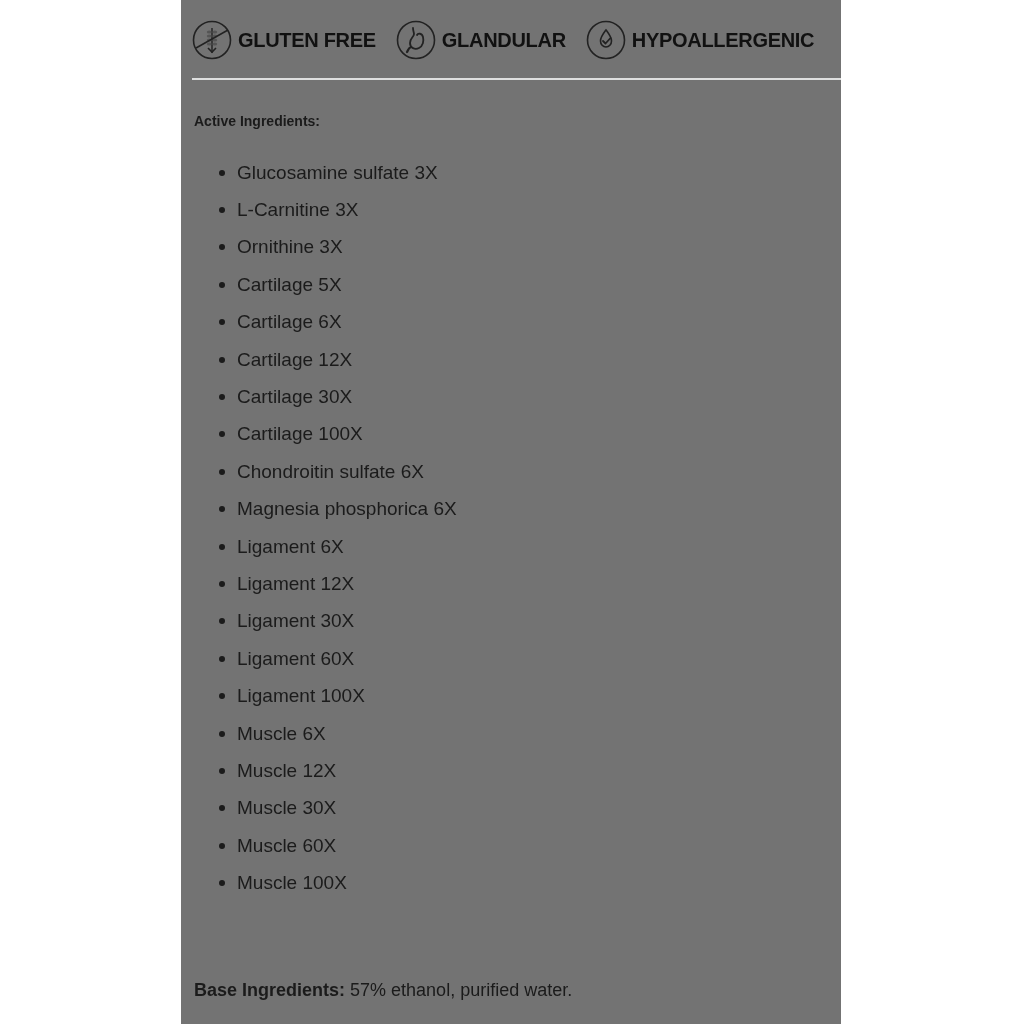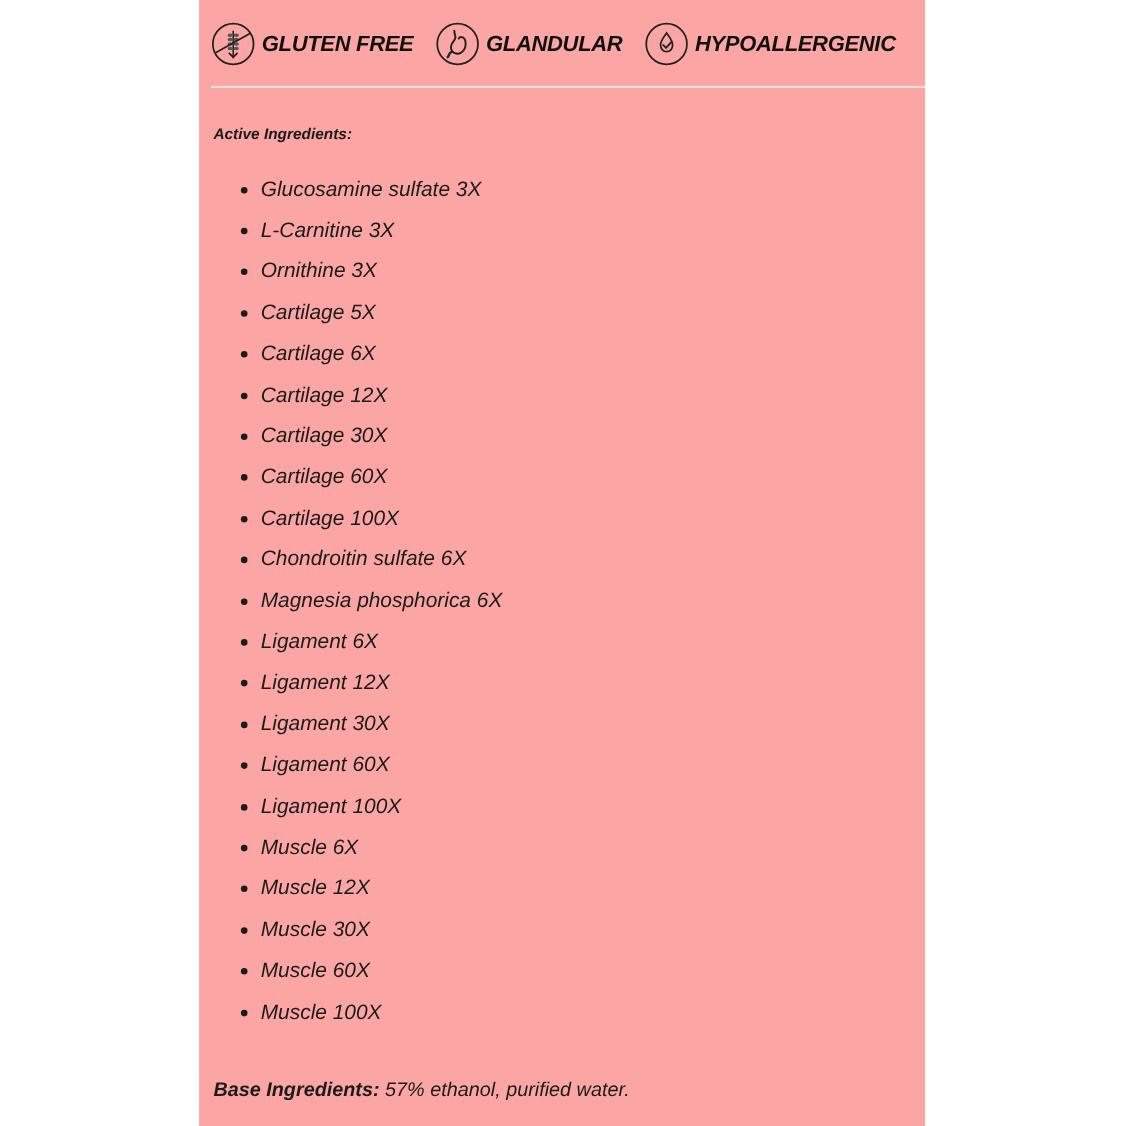"GLUTEN FREE" .panel { background: #fca5a5 -> #737373; font-style: italic -> none }
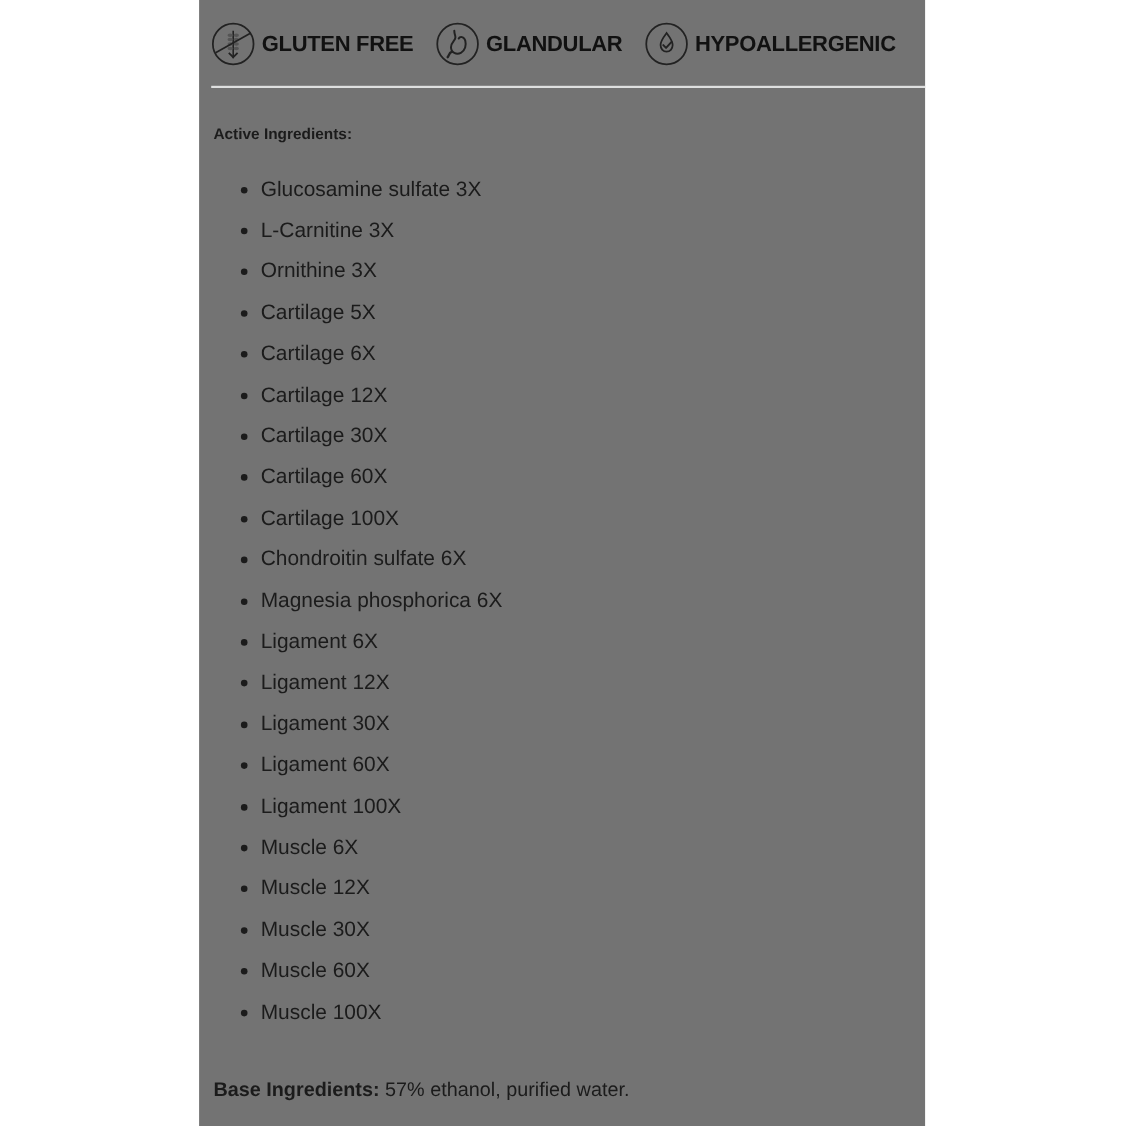"Cartilage 60X" li.ingredient-item { html: <li> <span></span> <span>Cartilage 60X</span> </li> -> none }
